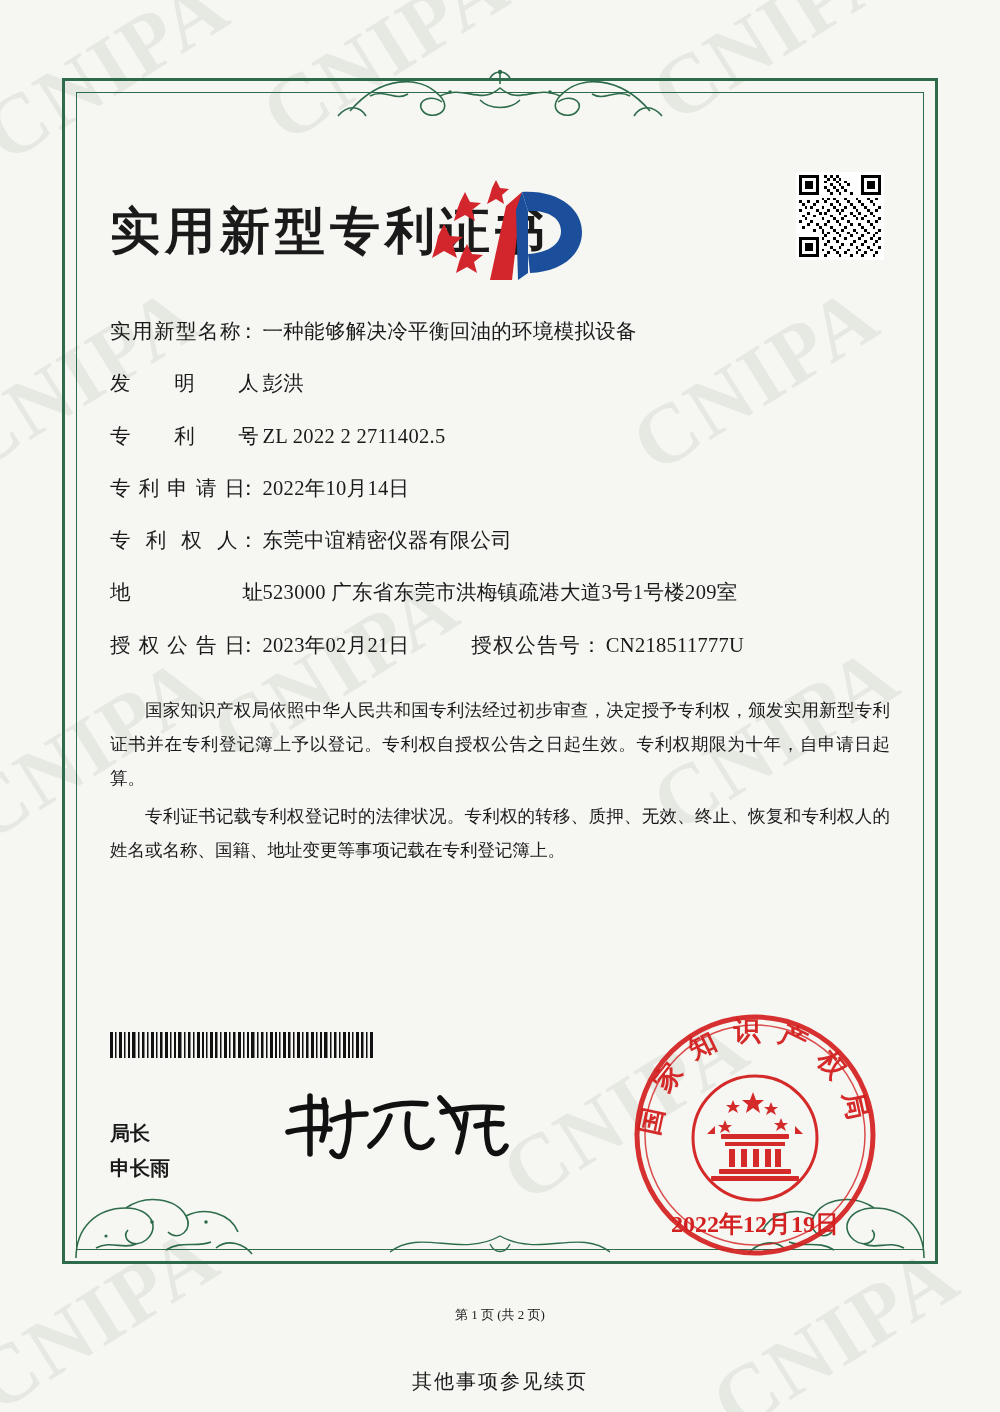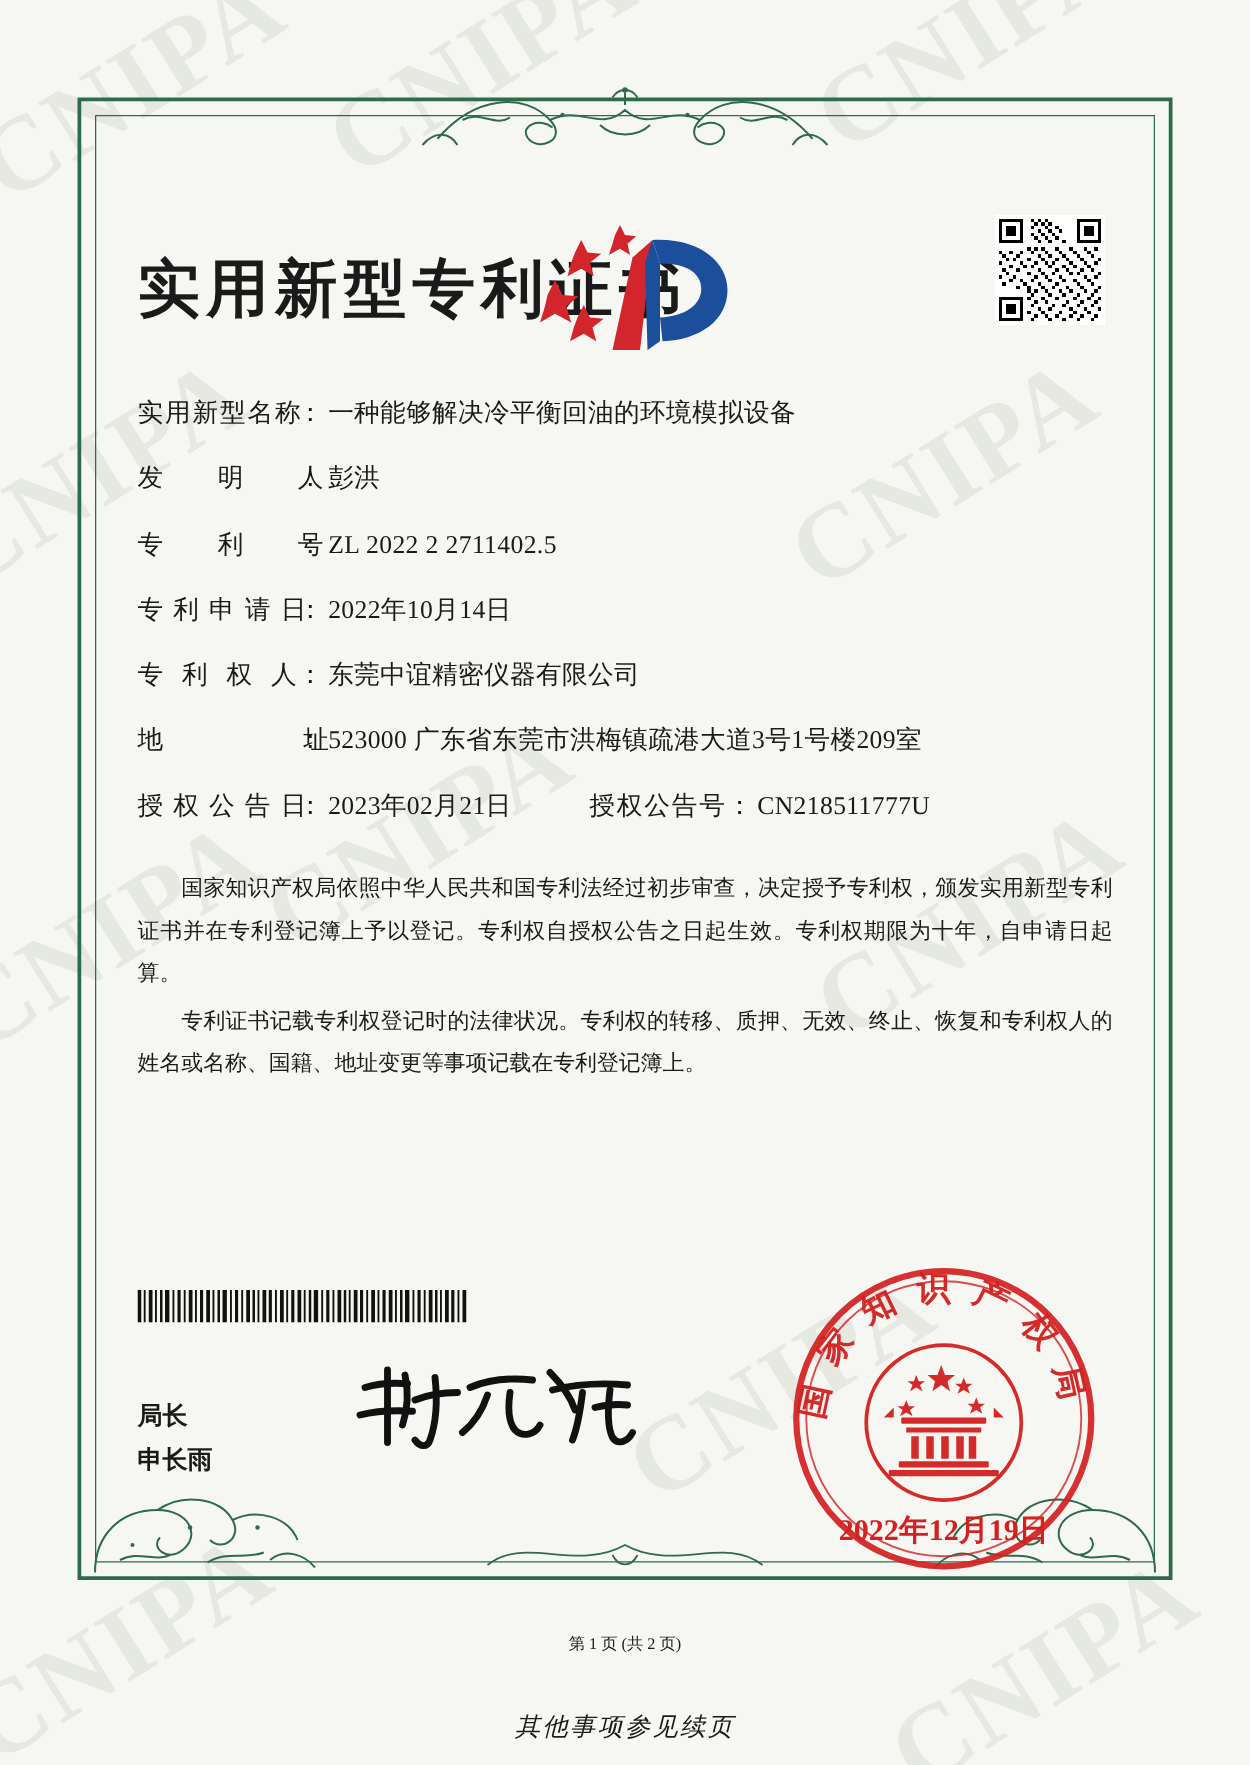"其他事项参见续页" .note-footer { font-style: italic -> none }
